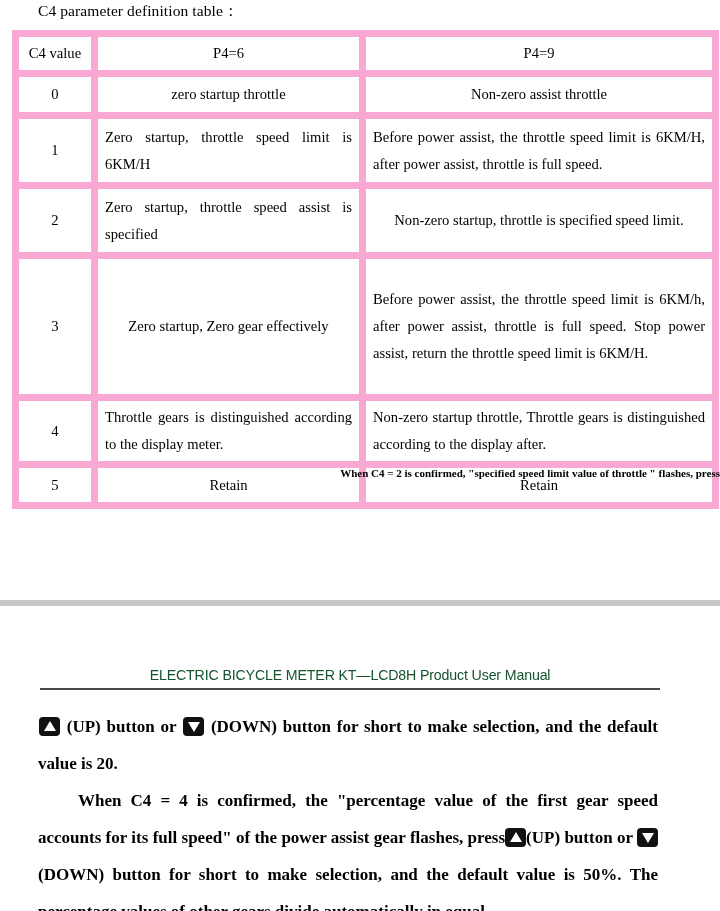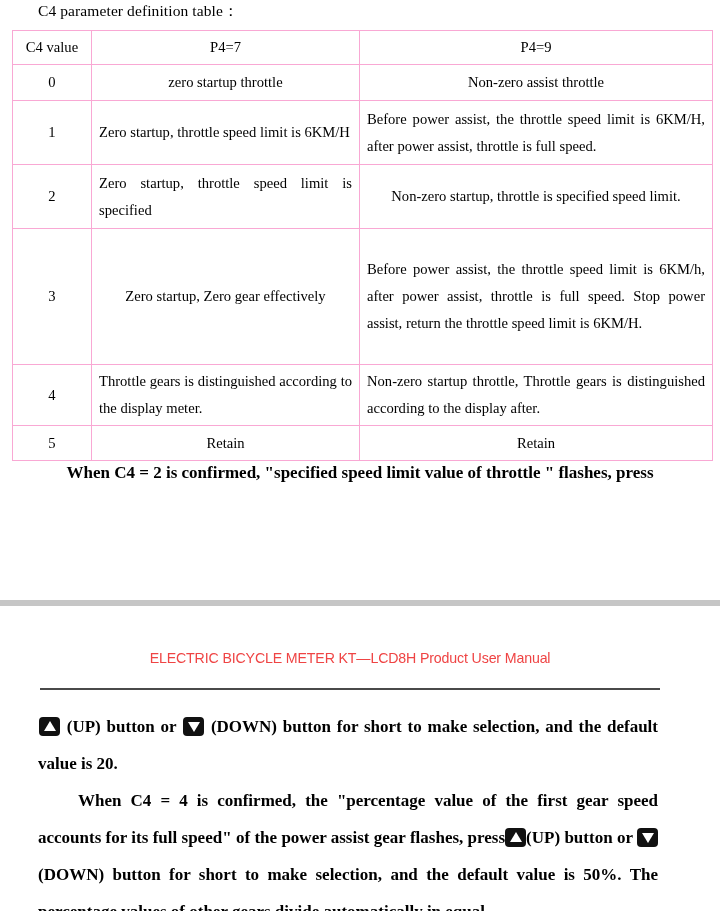"C4 value" table.param-table td { border: 1px solid #f9a8d4 -> 7px solid #f9a8d4 }
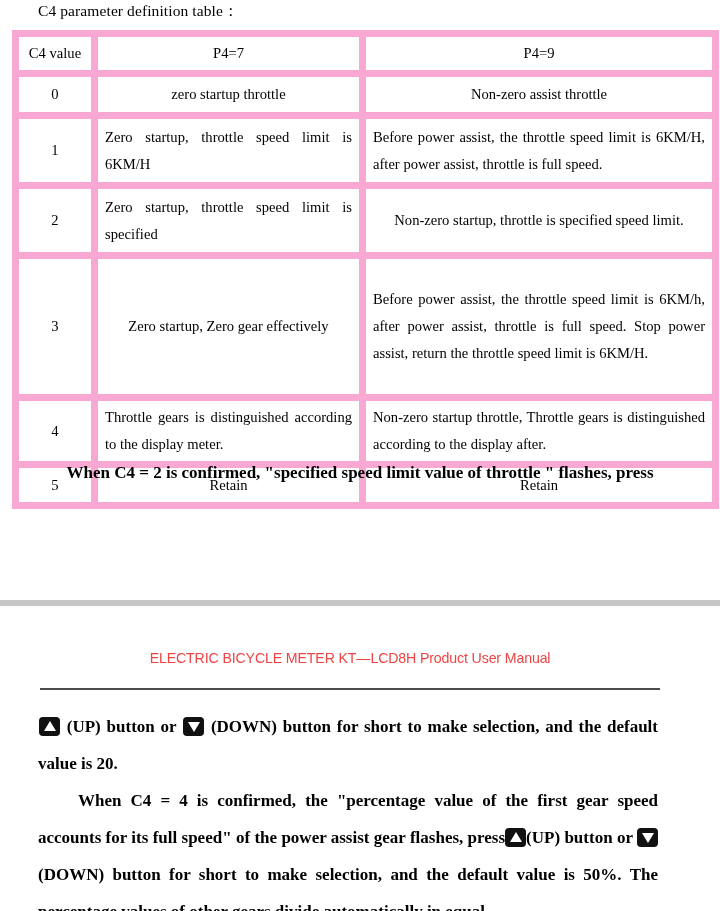"P4=7" td.c-center { text: 7 -> 6 }
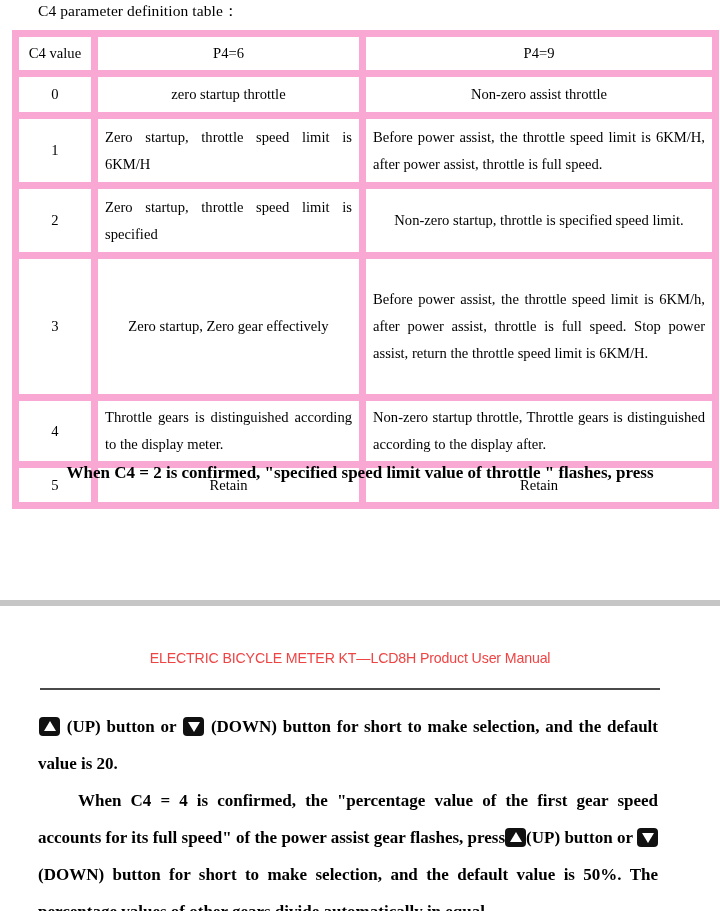"Zero startup, throttle speed limit is specified" td.c-just { text: limit -> assist }
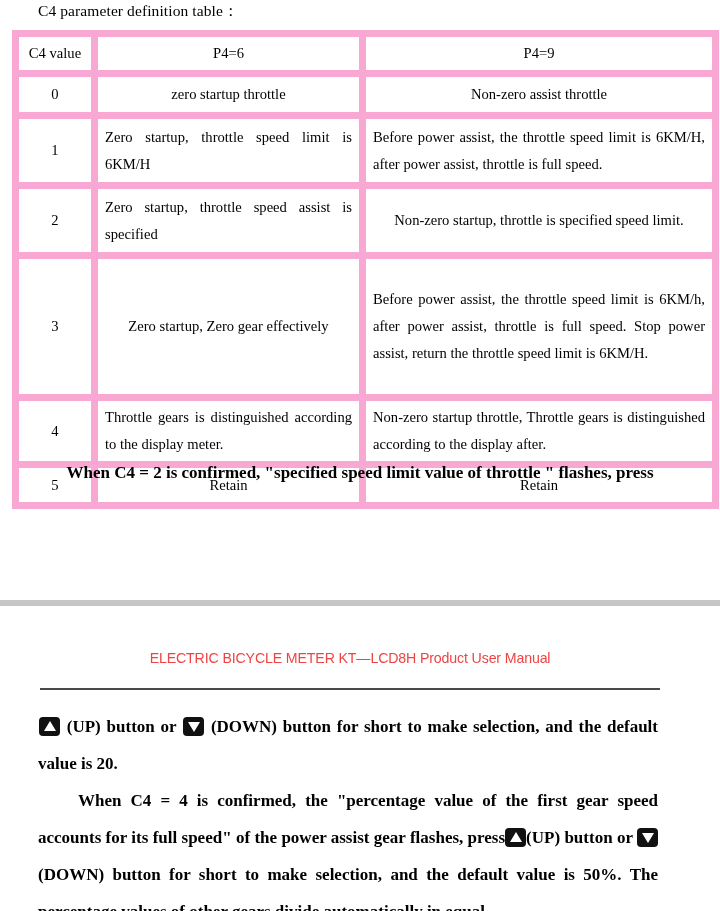"When C4 = 2 is" .note-bold { font-size: 17px -> 11px; text-align: center -> right }
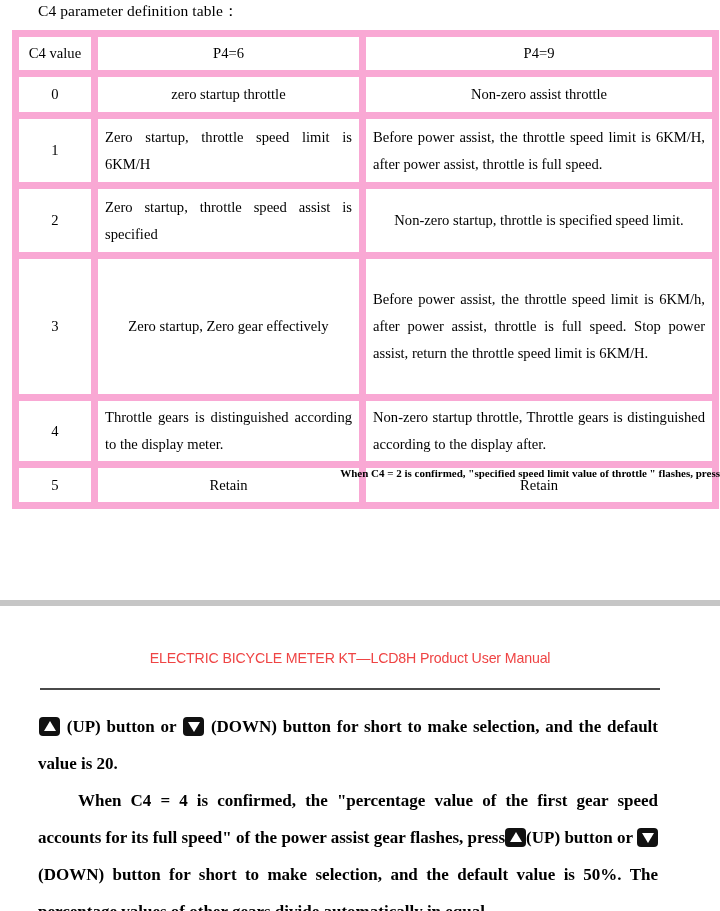"ELECTRIC BICYCLE METER KT—LCD8H Product" .running-head { color: #ef4444 -> #14532d; top: 43px -> 60px }
